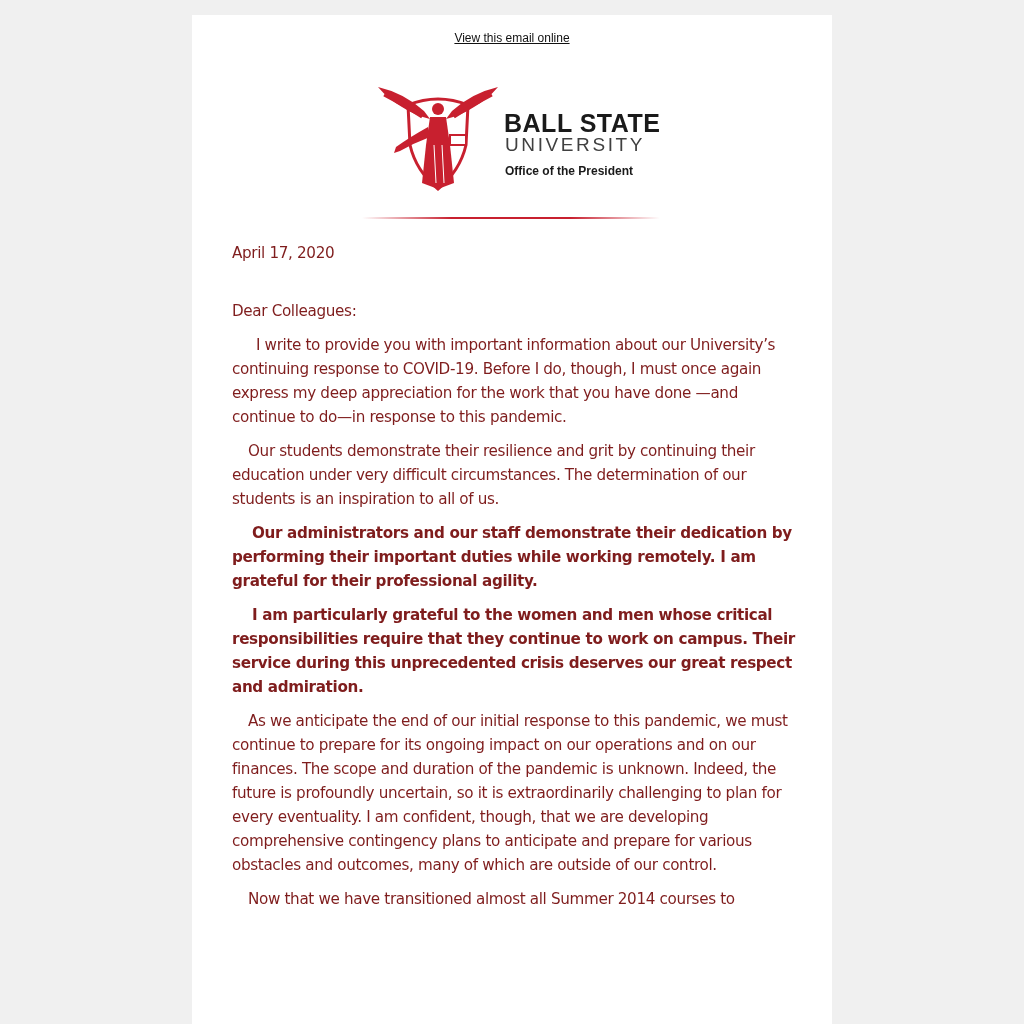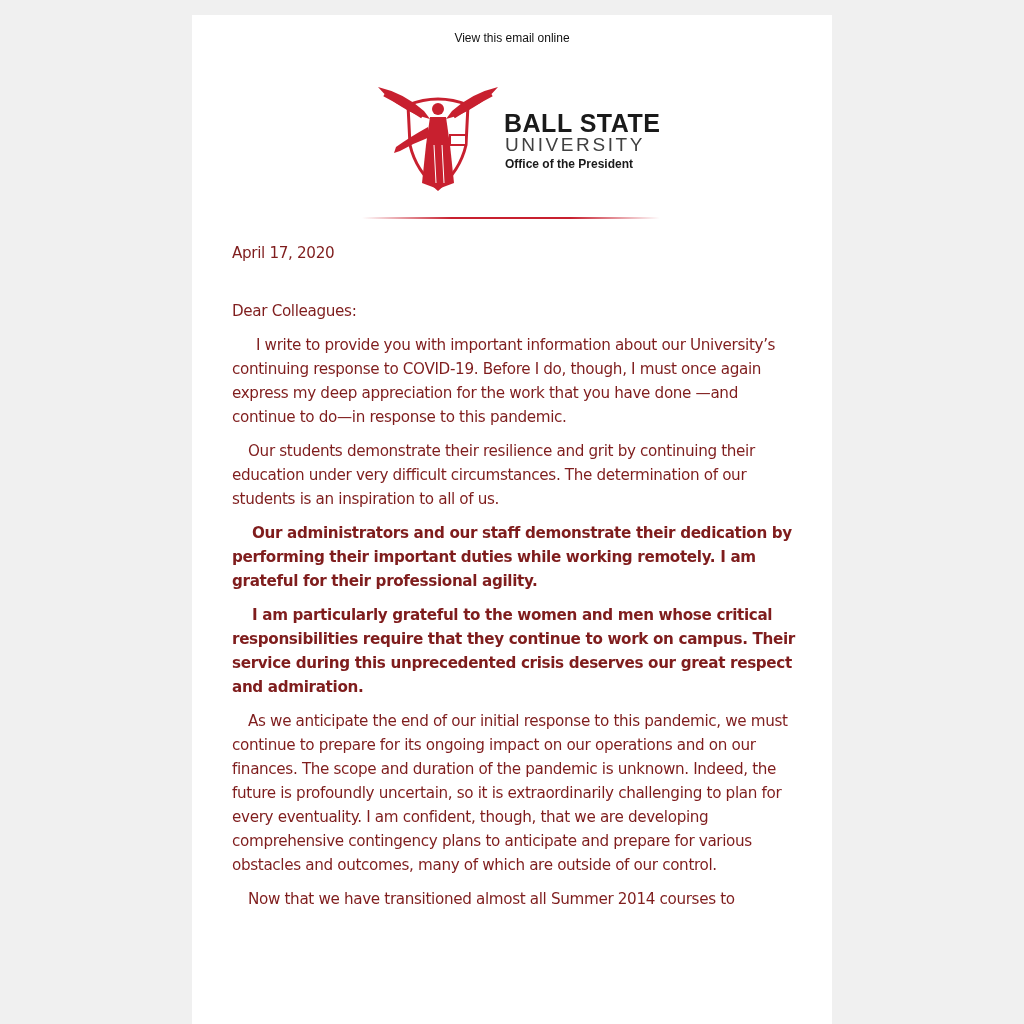"View this email online" .view-online a { text-decoration: none -> underline }
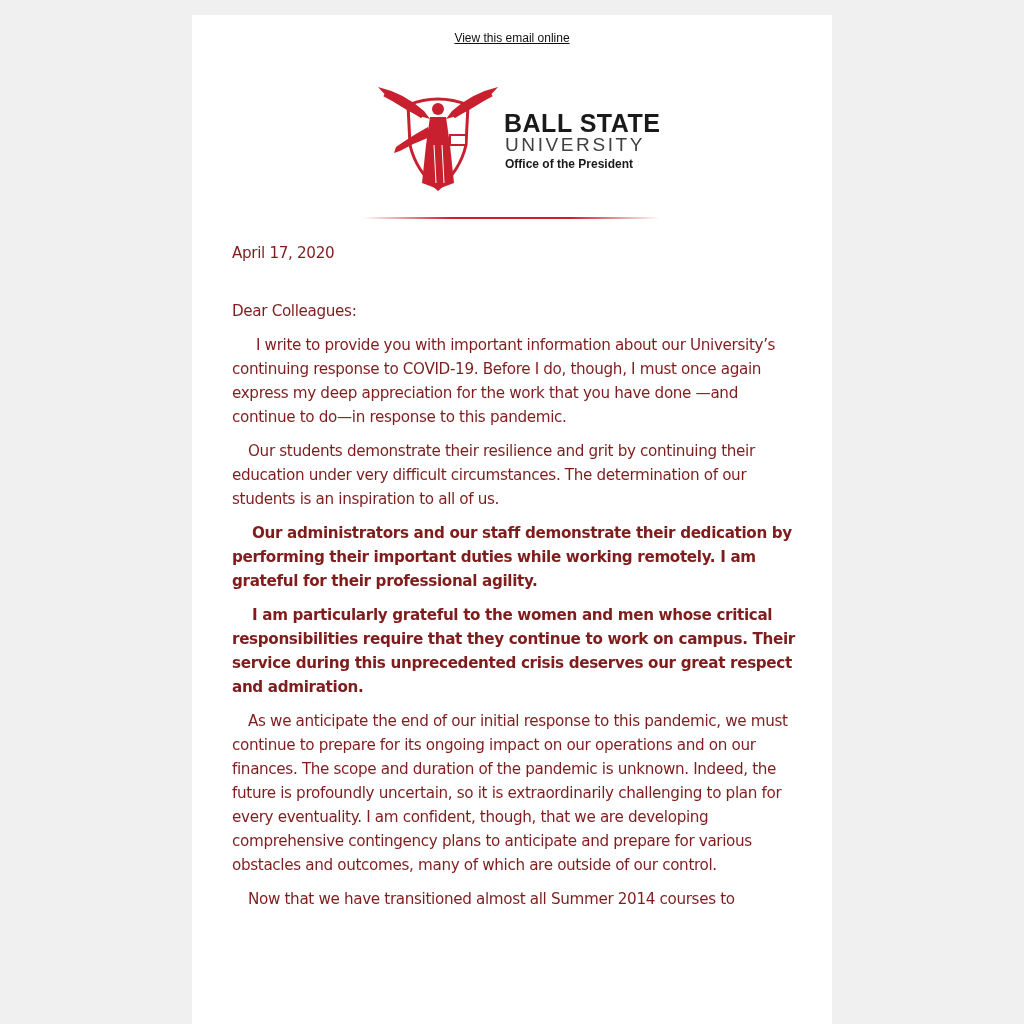"Office of the President" .logo-line3 { top: 72px -> 79px }
